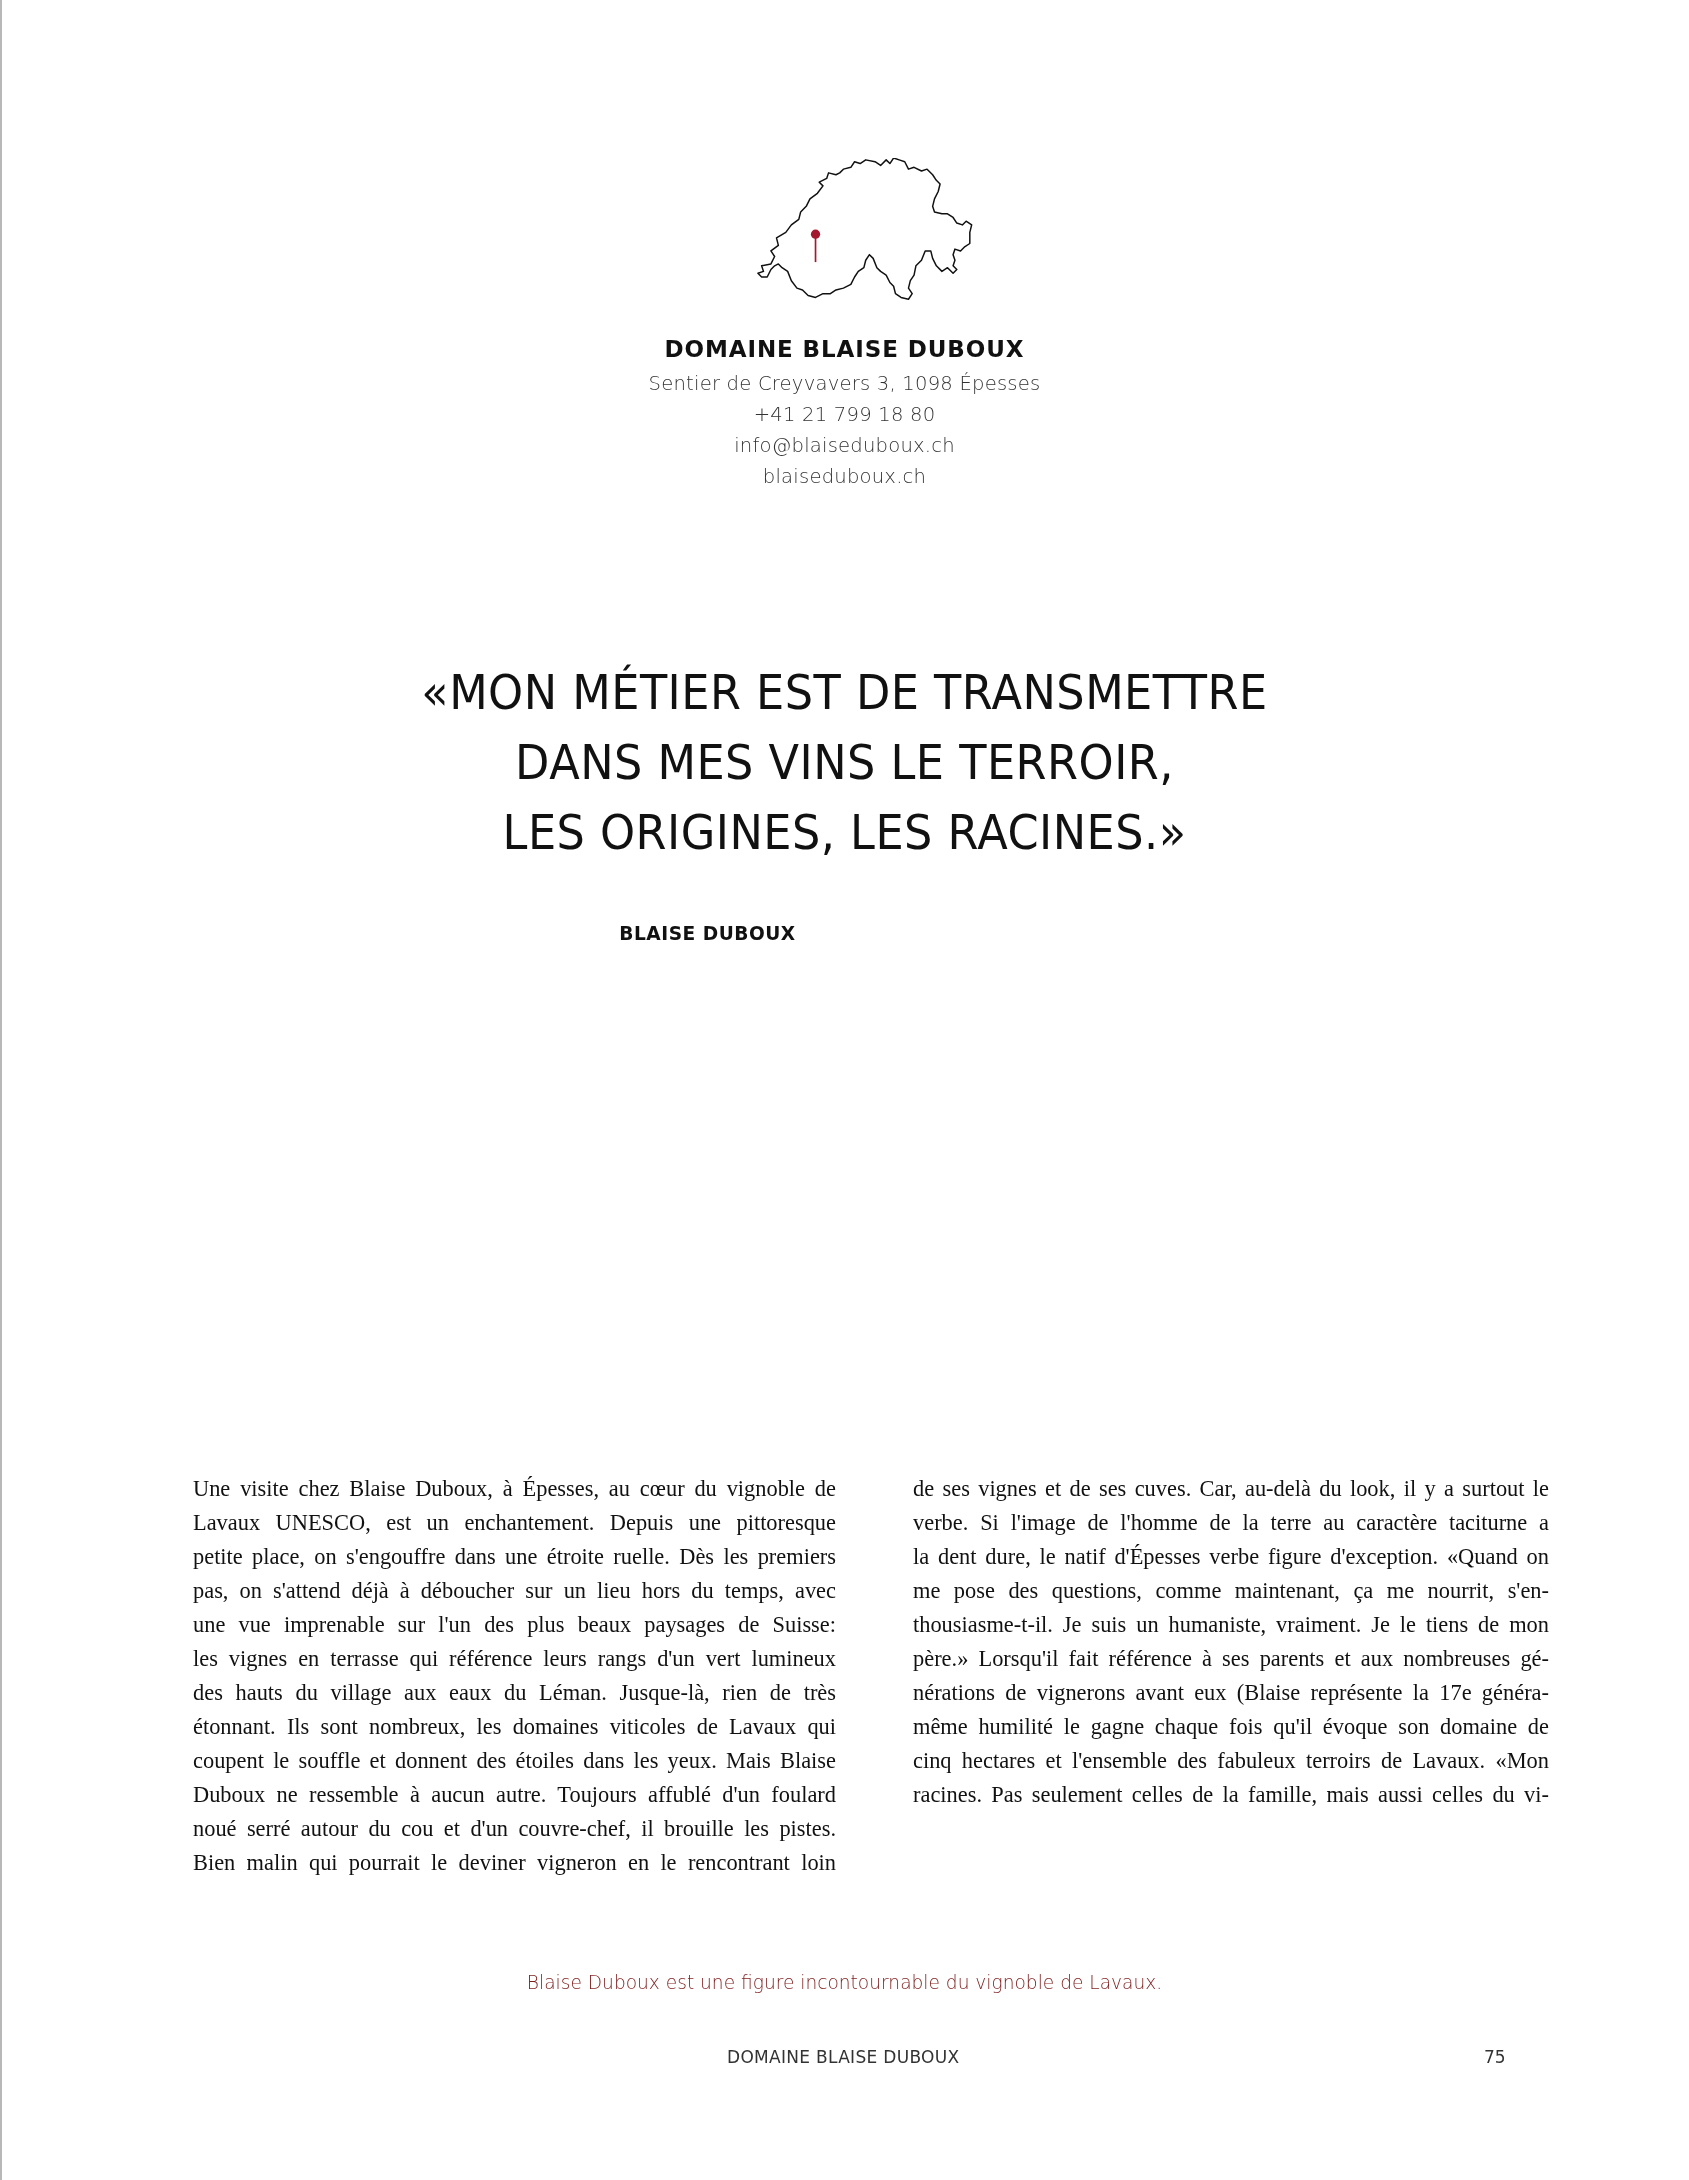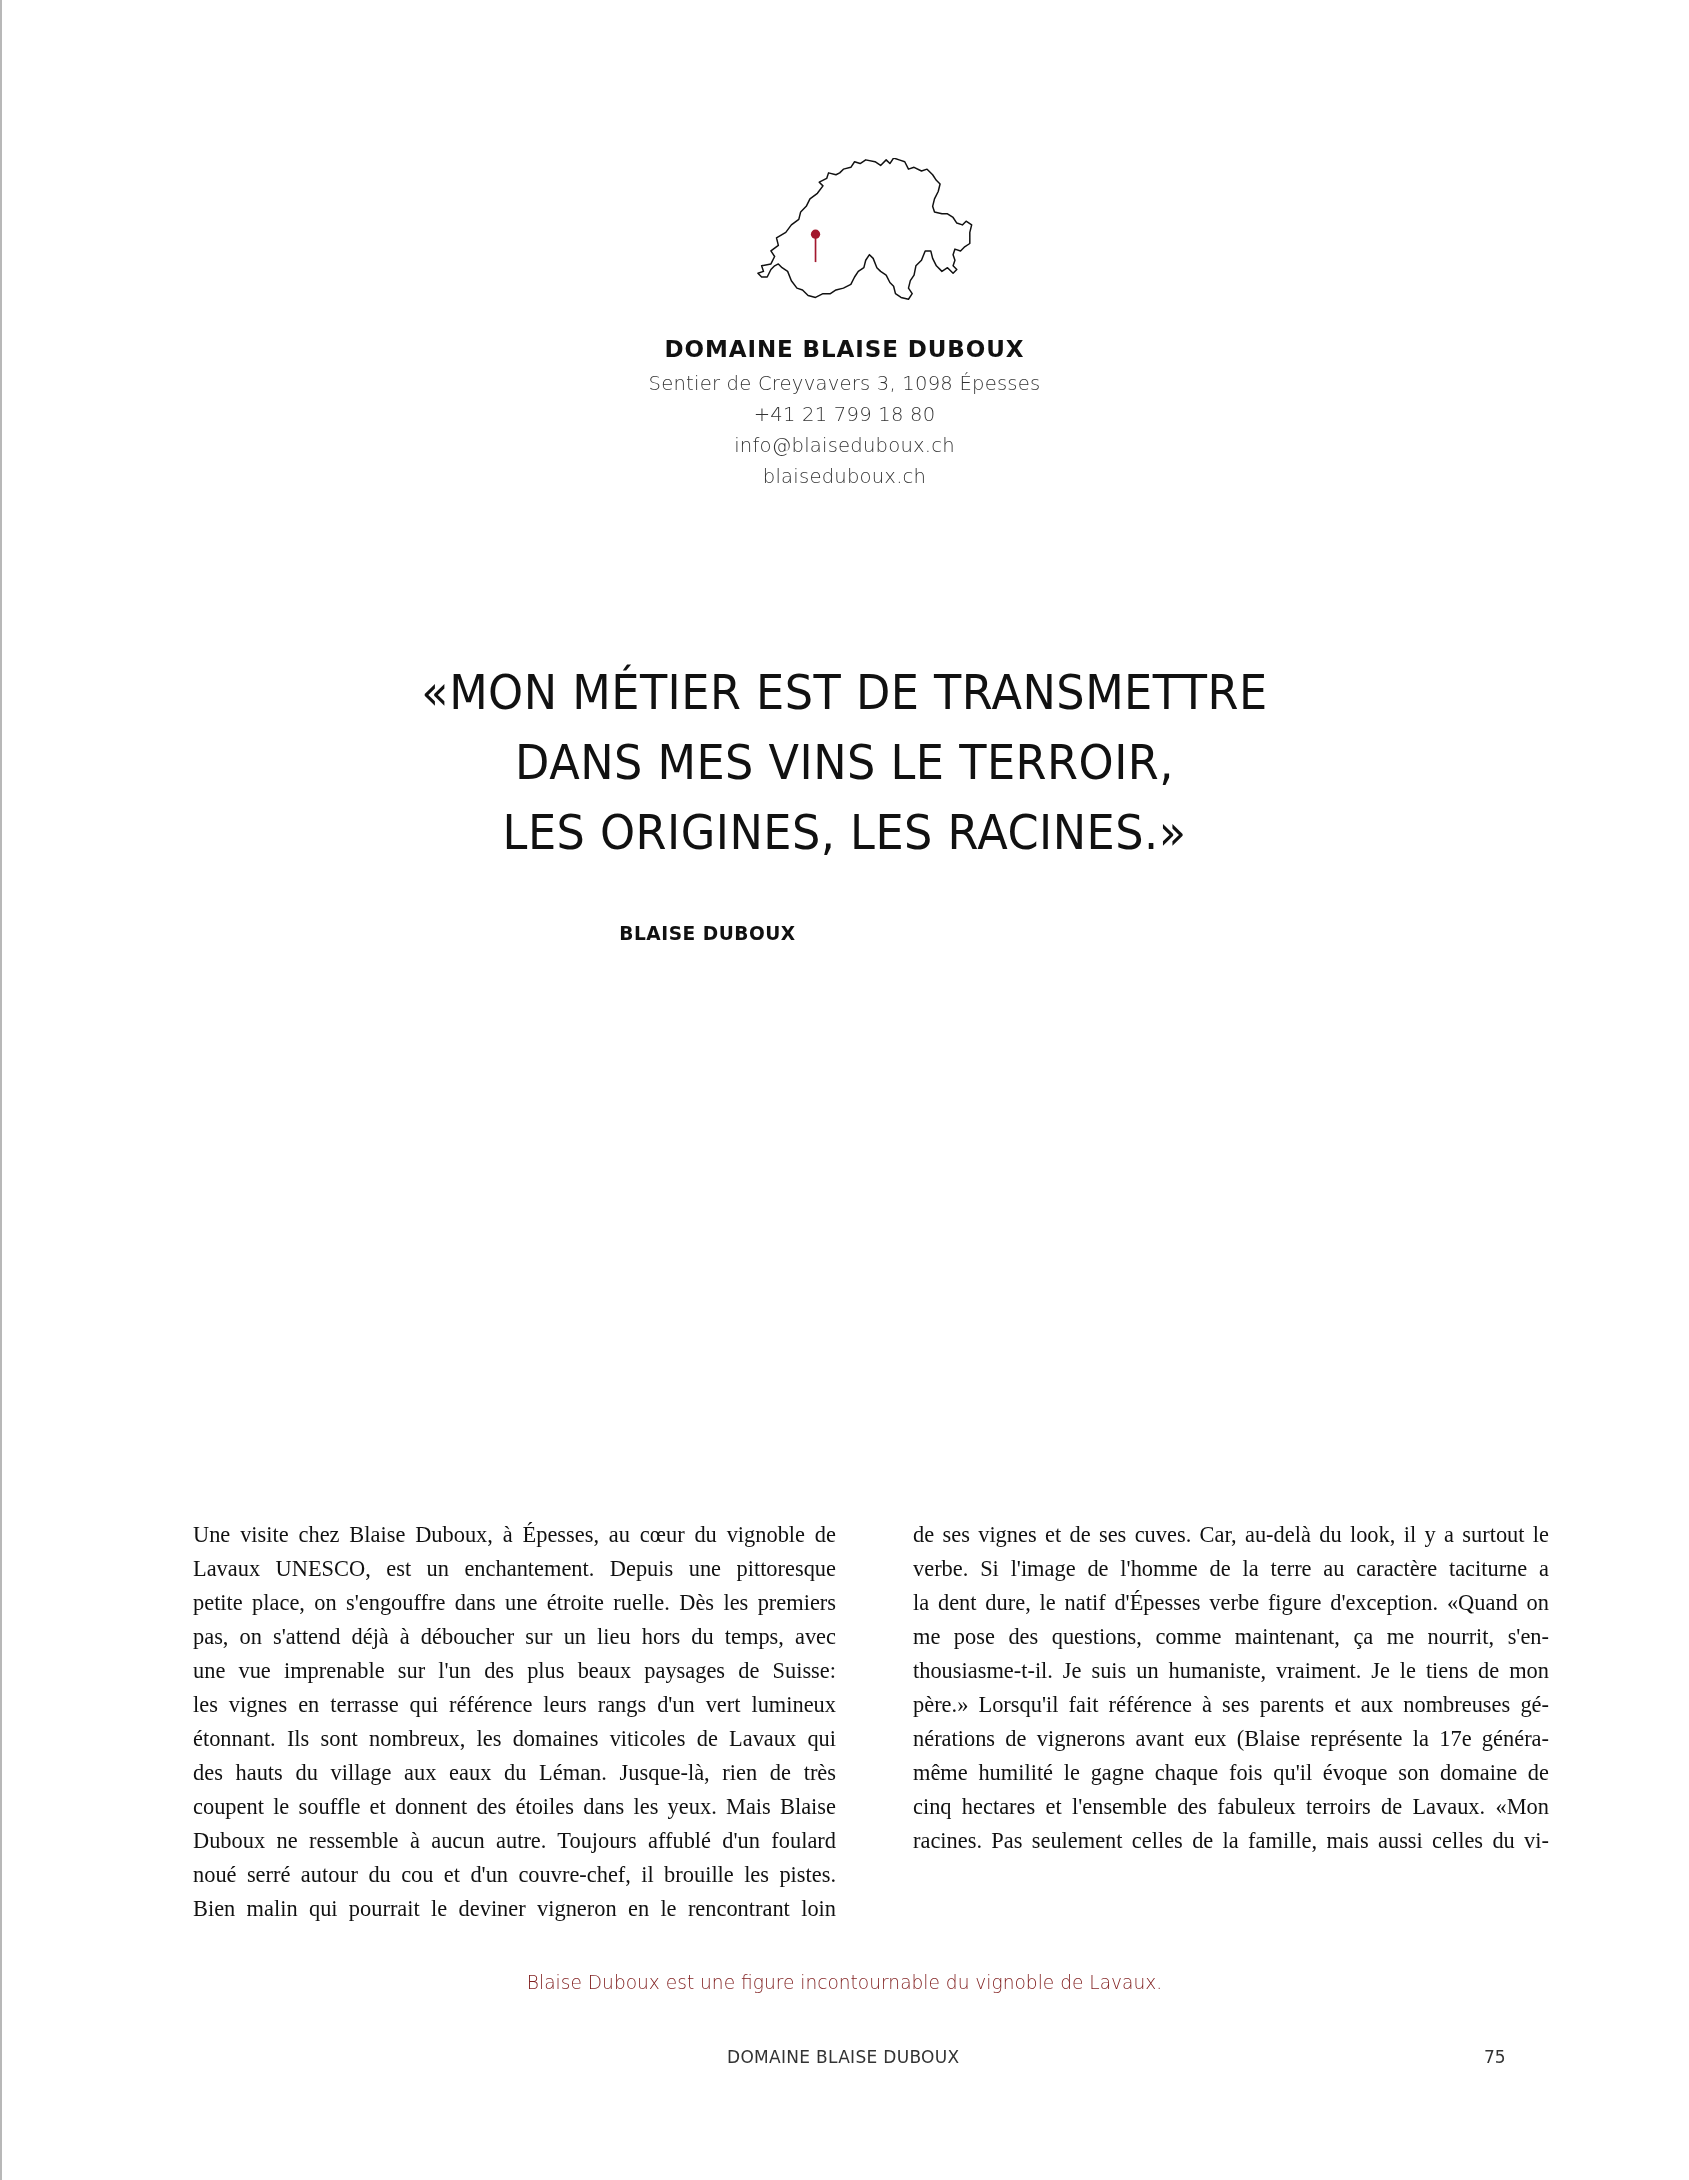"Une visite chez Blaise Duboux," .col { top: 1518px -> 1472px }
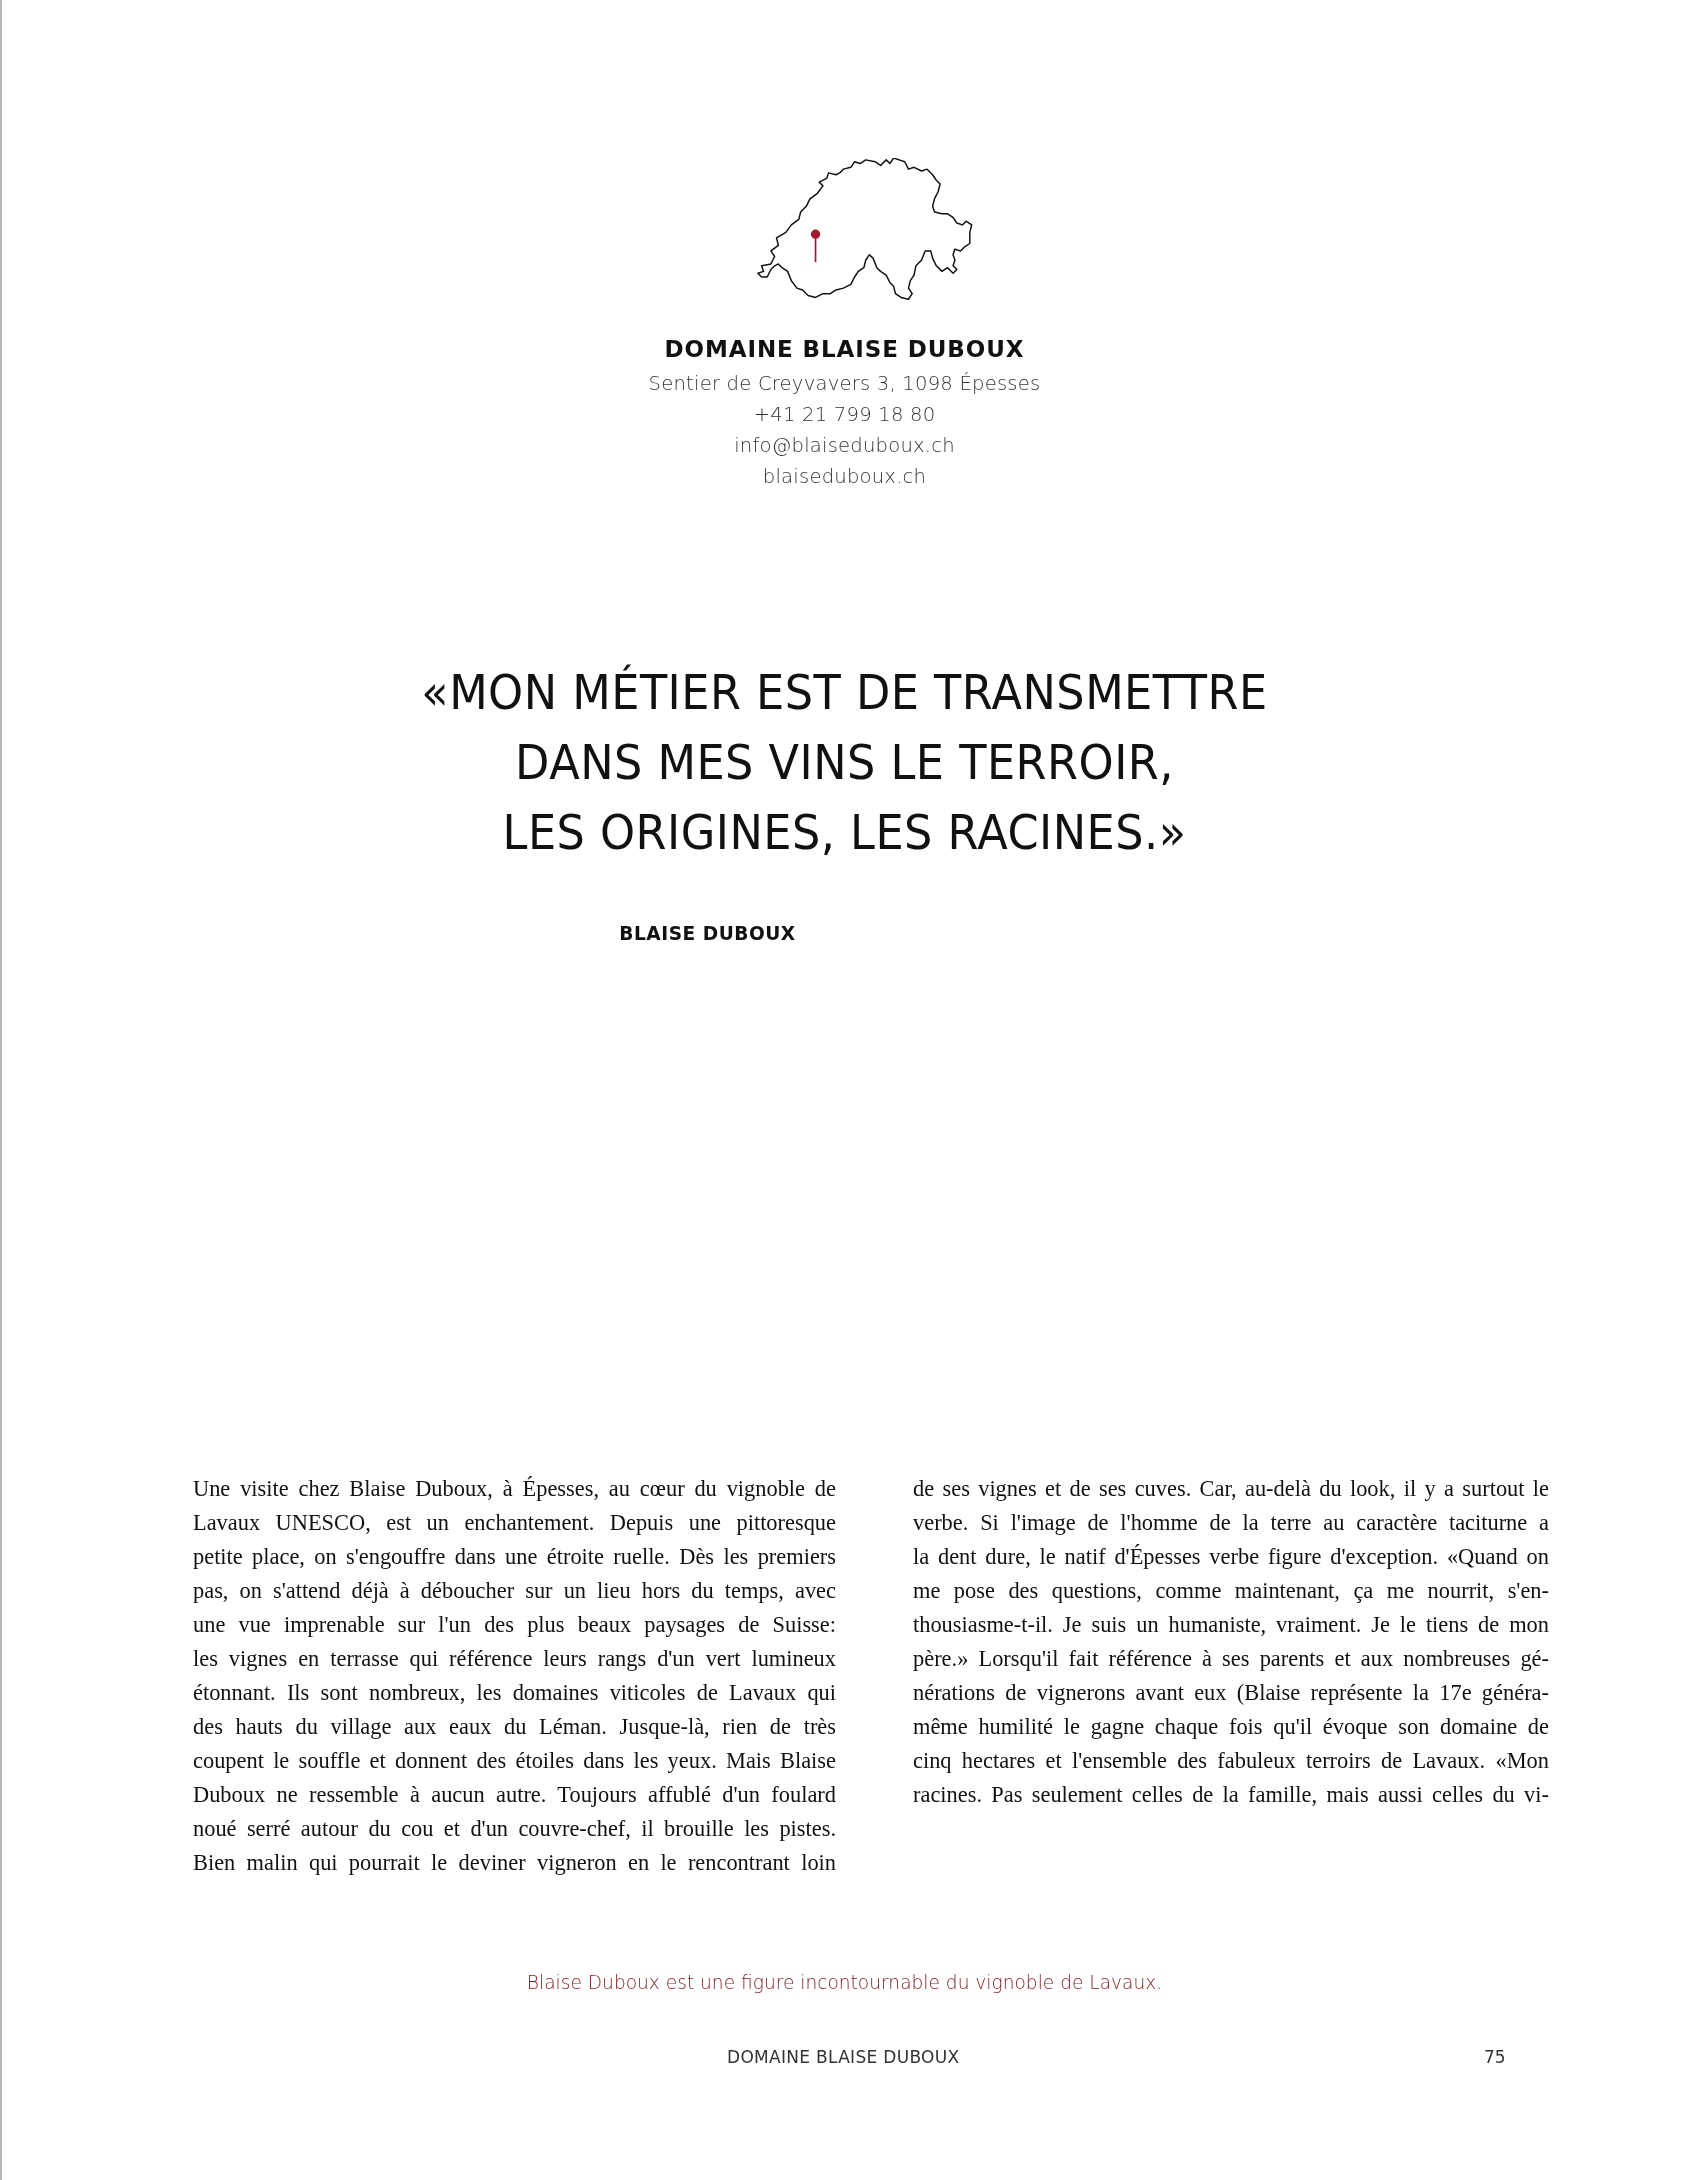"étonnant. Ils sont nombreux, les" div { order: before "des hauts du village aux" -> after "des hauts du village aux" }
